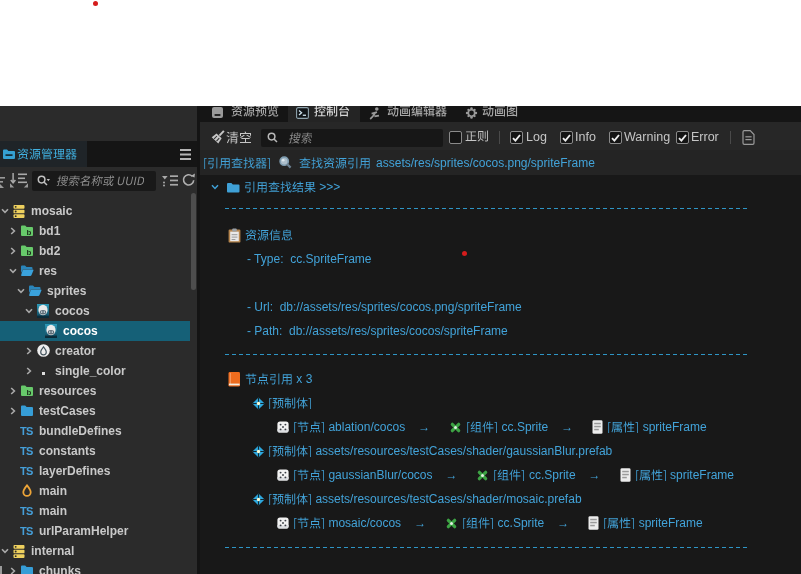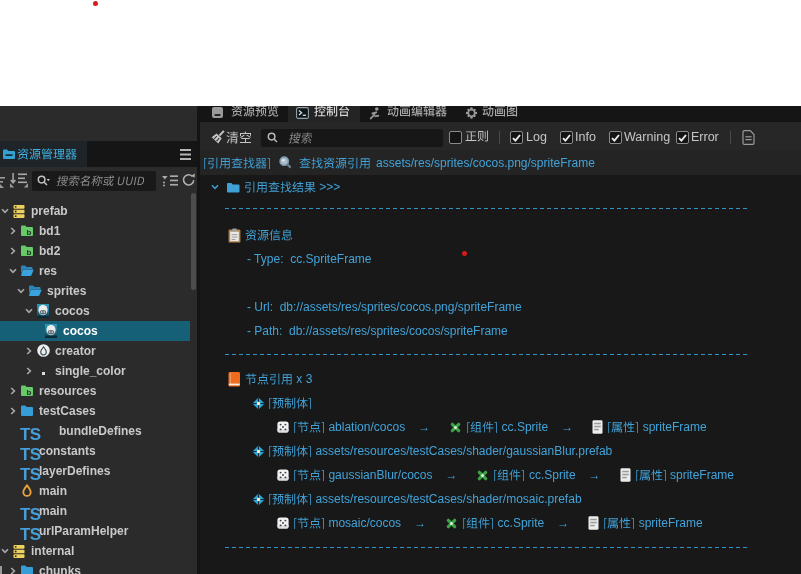"prefab" span.lbl { text: prefab -> mosaic }
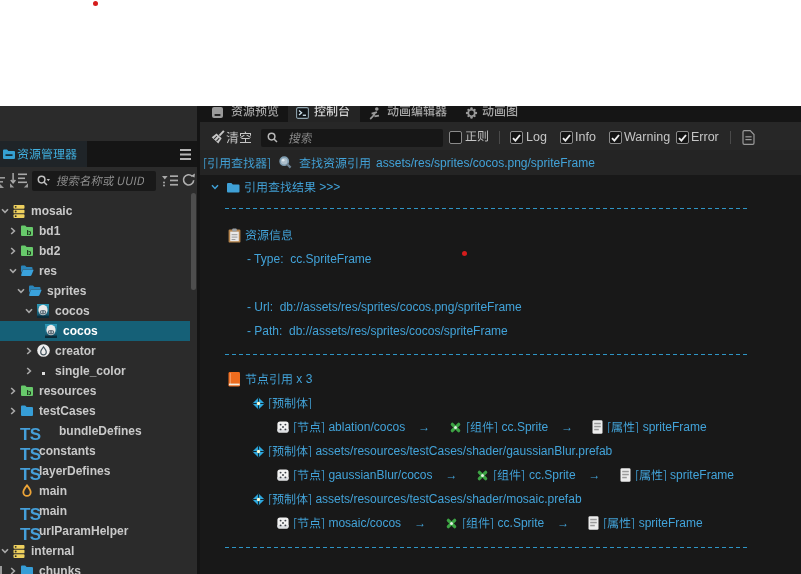"TS" .tsico { font-size: 17px -> 11px }
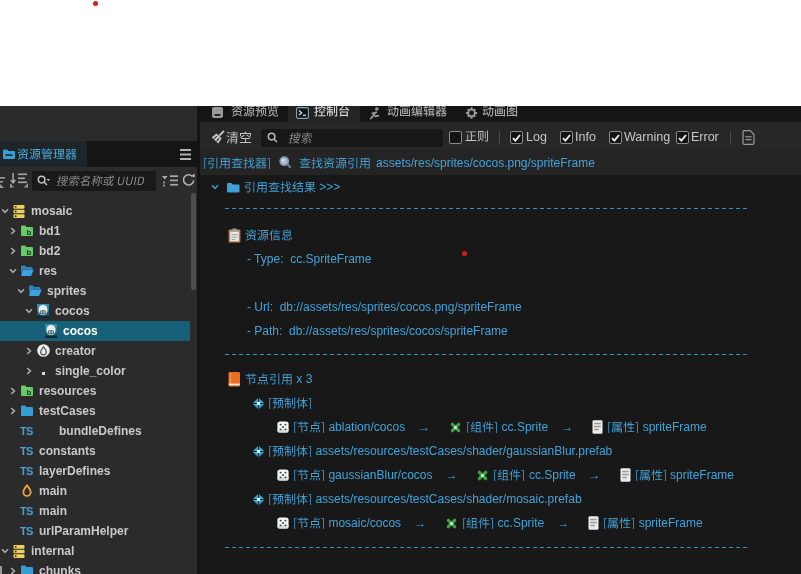"bundleDefines" span.lbl { margin-left: 20px -> none }
